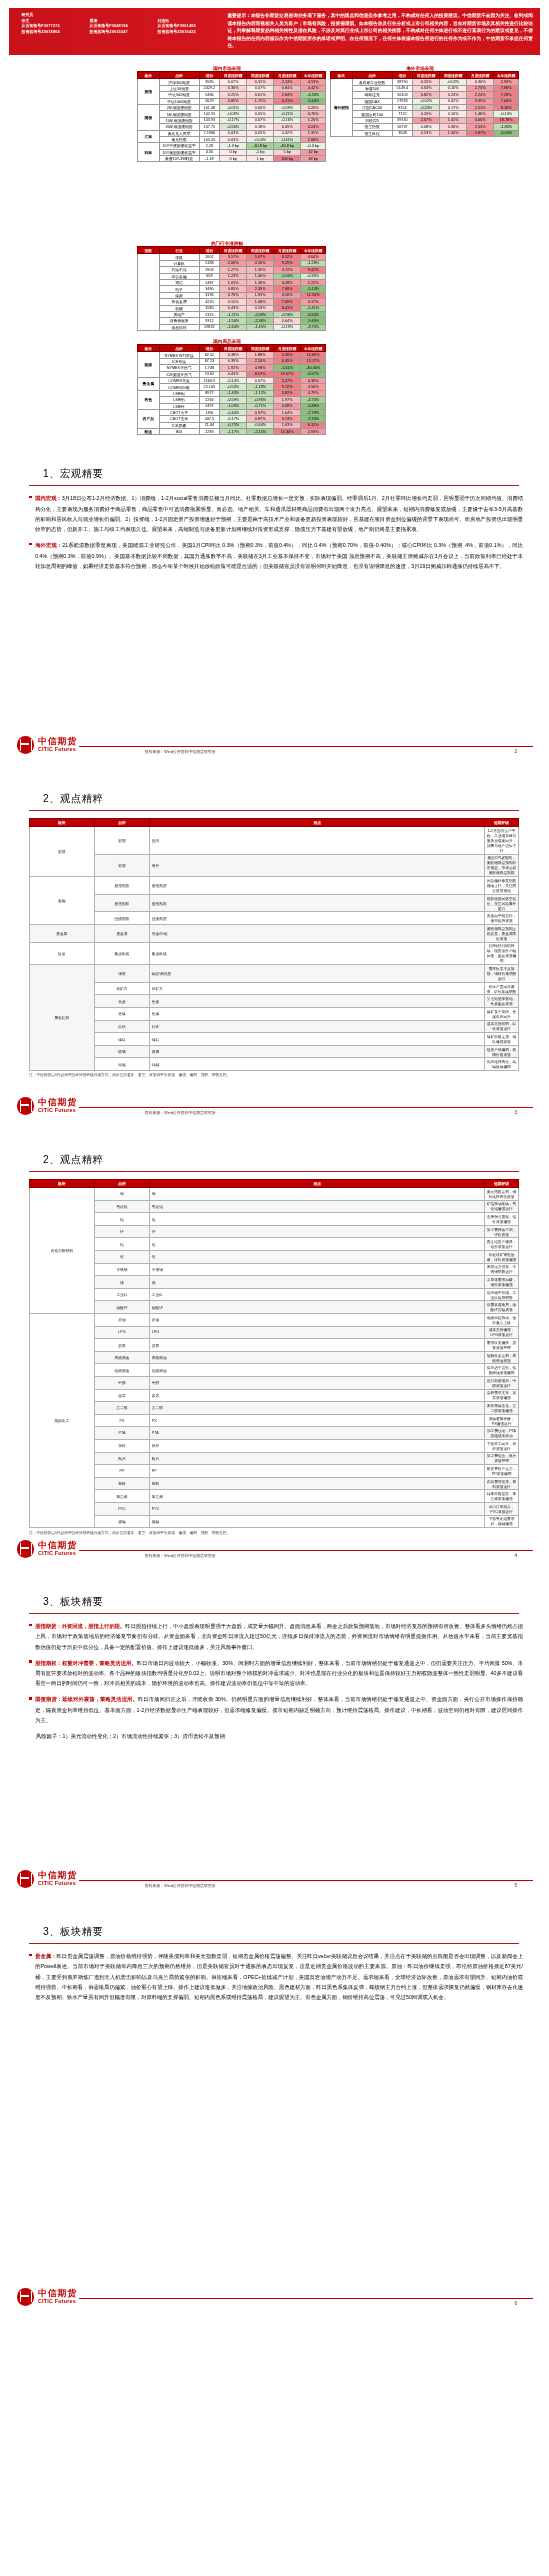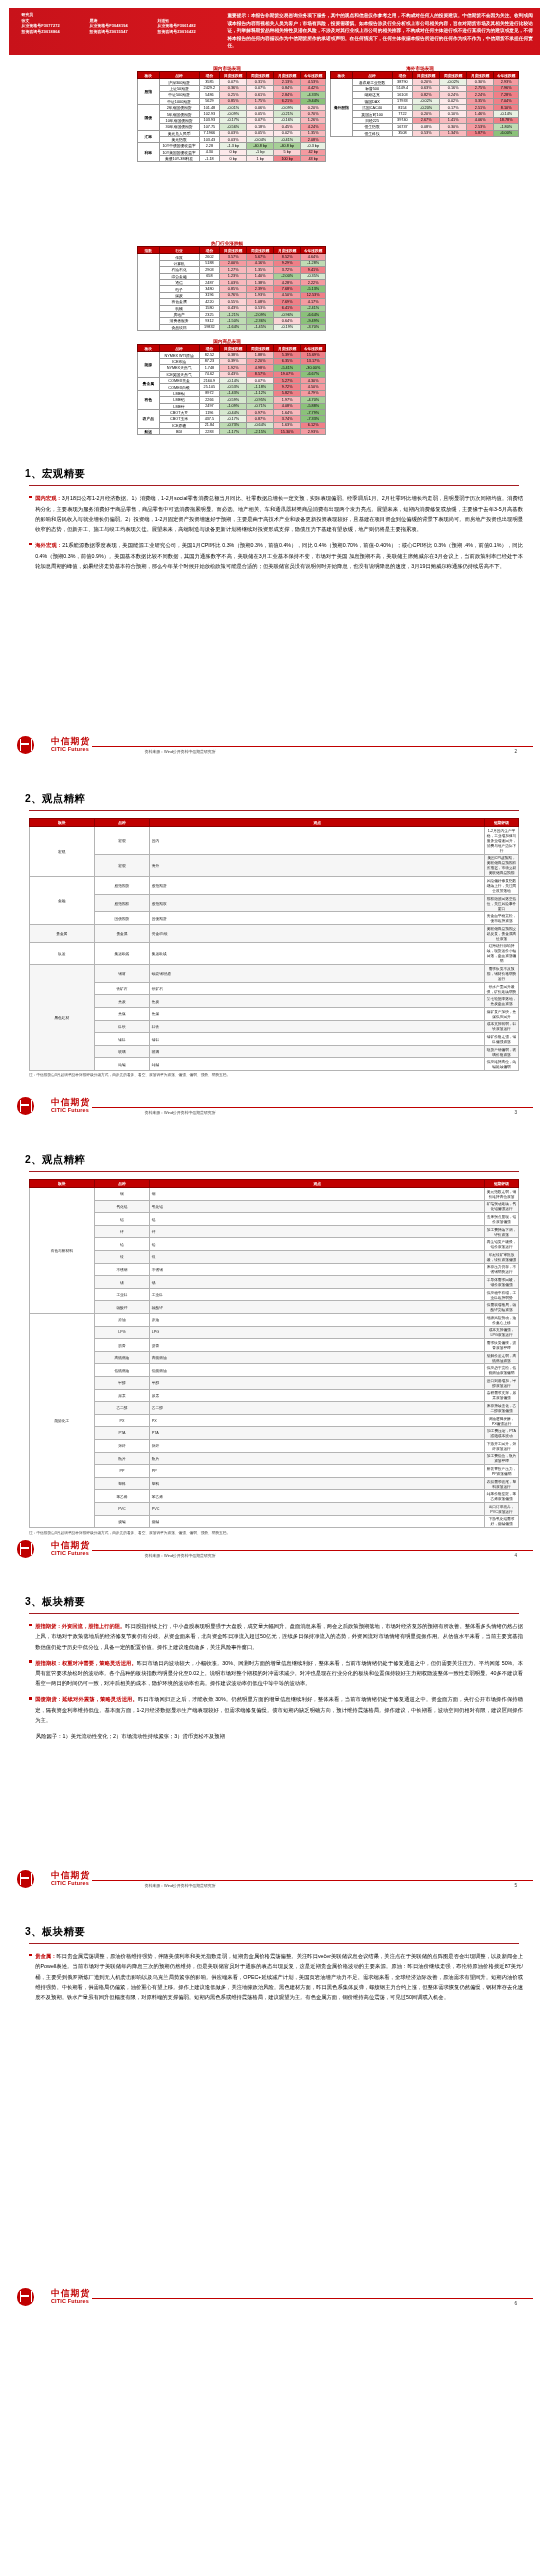"1、宏观精要" .sec-h { font-weight: bold -> normal; margin: 0 0 0 25px -> 0 0 0 43px }
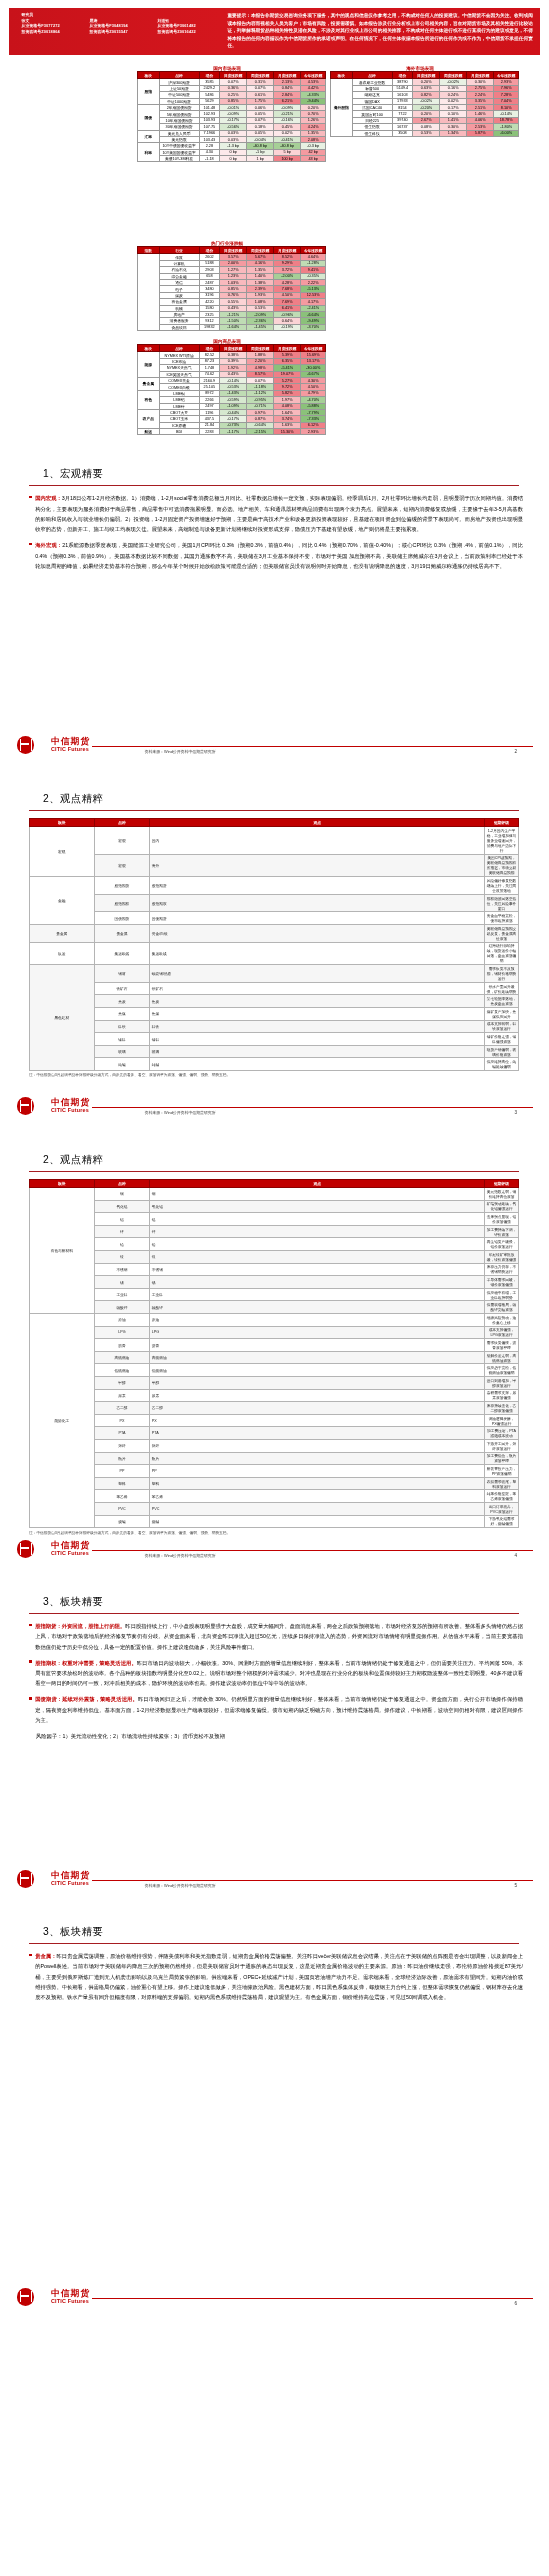"中信期货" .logo-txt { margin-left: 17px -> 4px }
